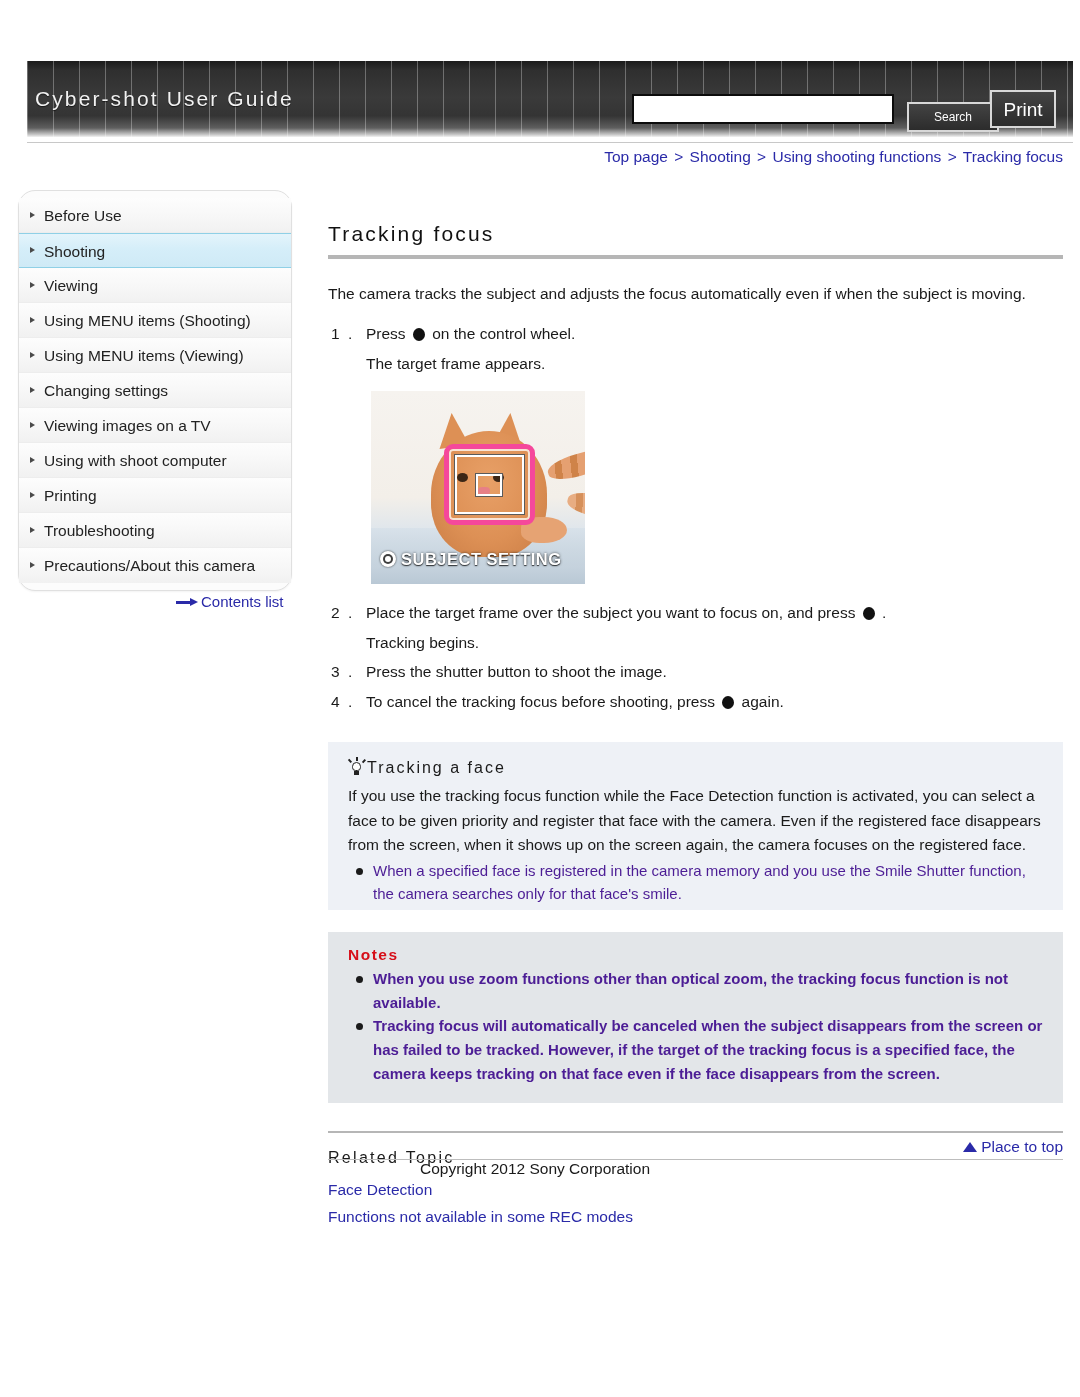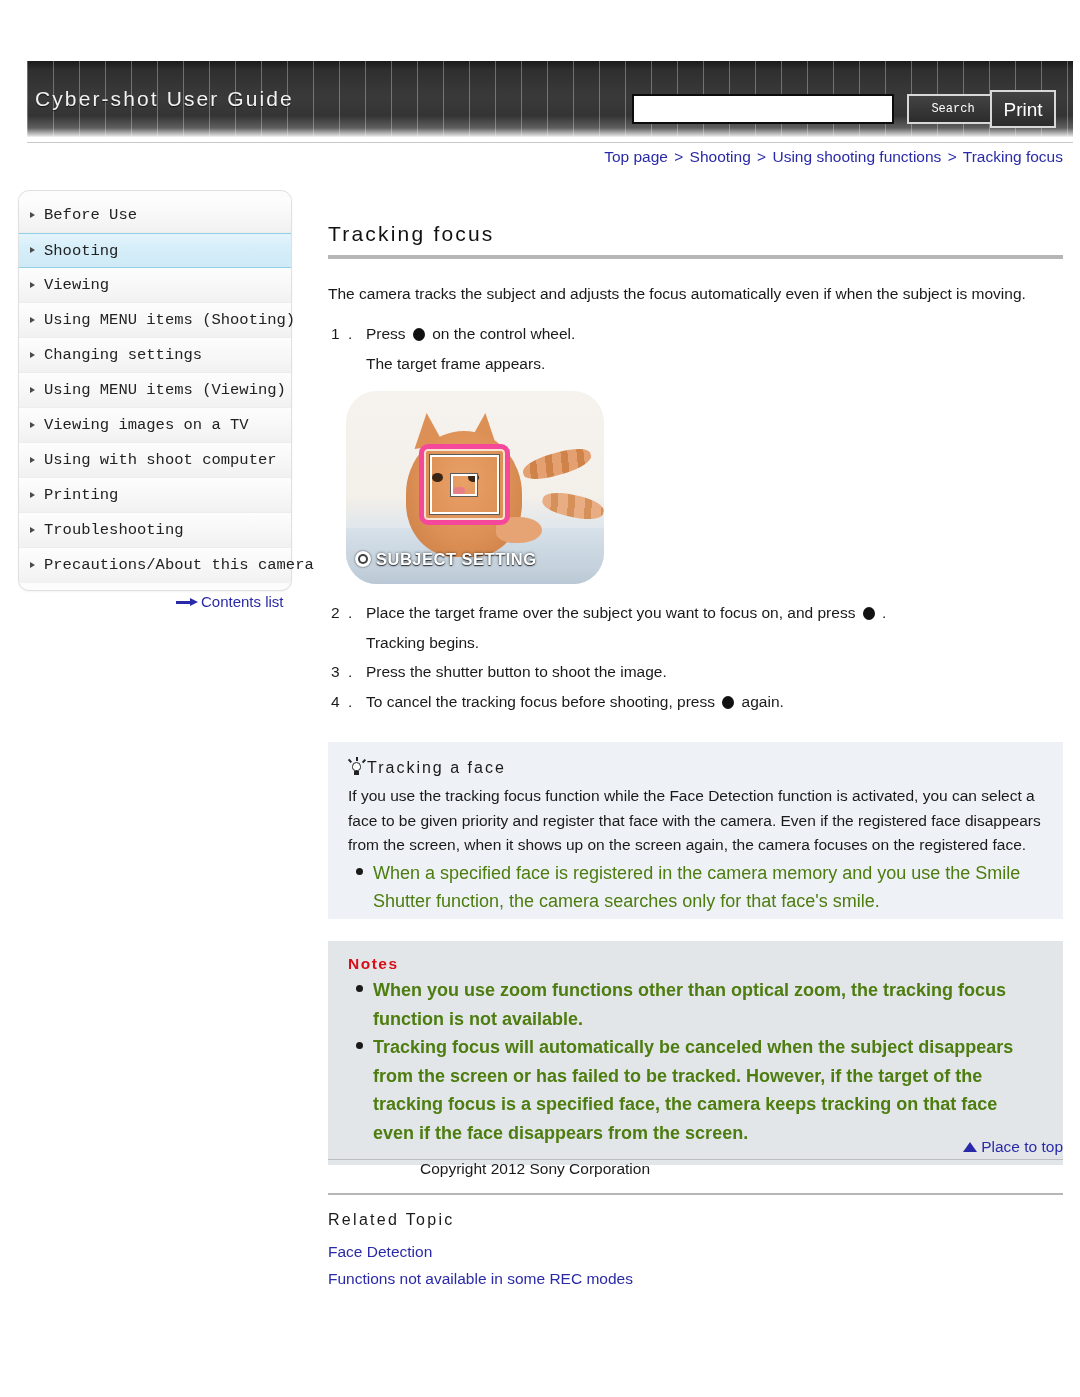"Search" #search-button { font-family: Liberation Mono, monospace -> Liberation Sans, sans-serif; top: 33px -> 41px }
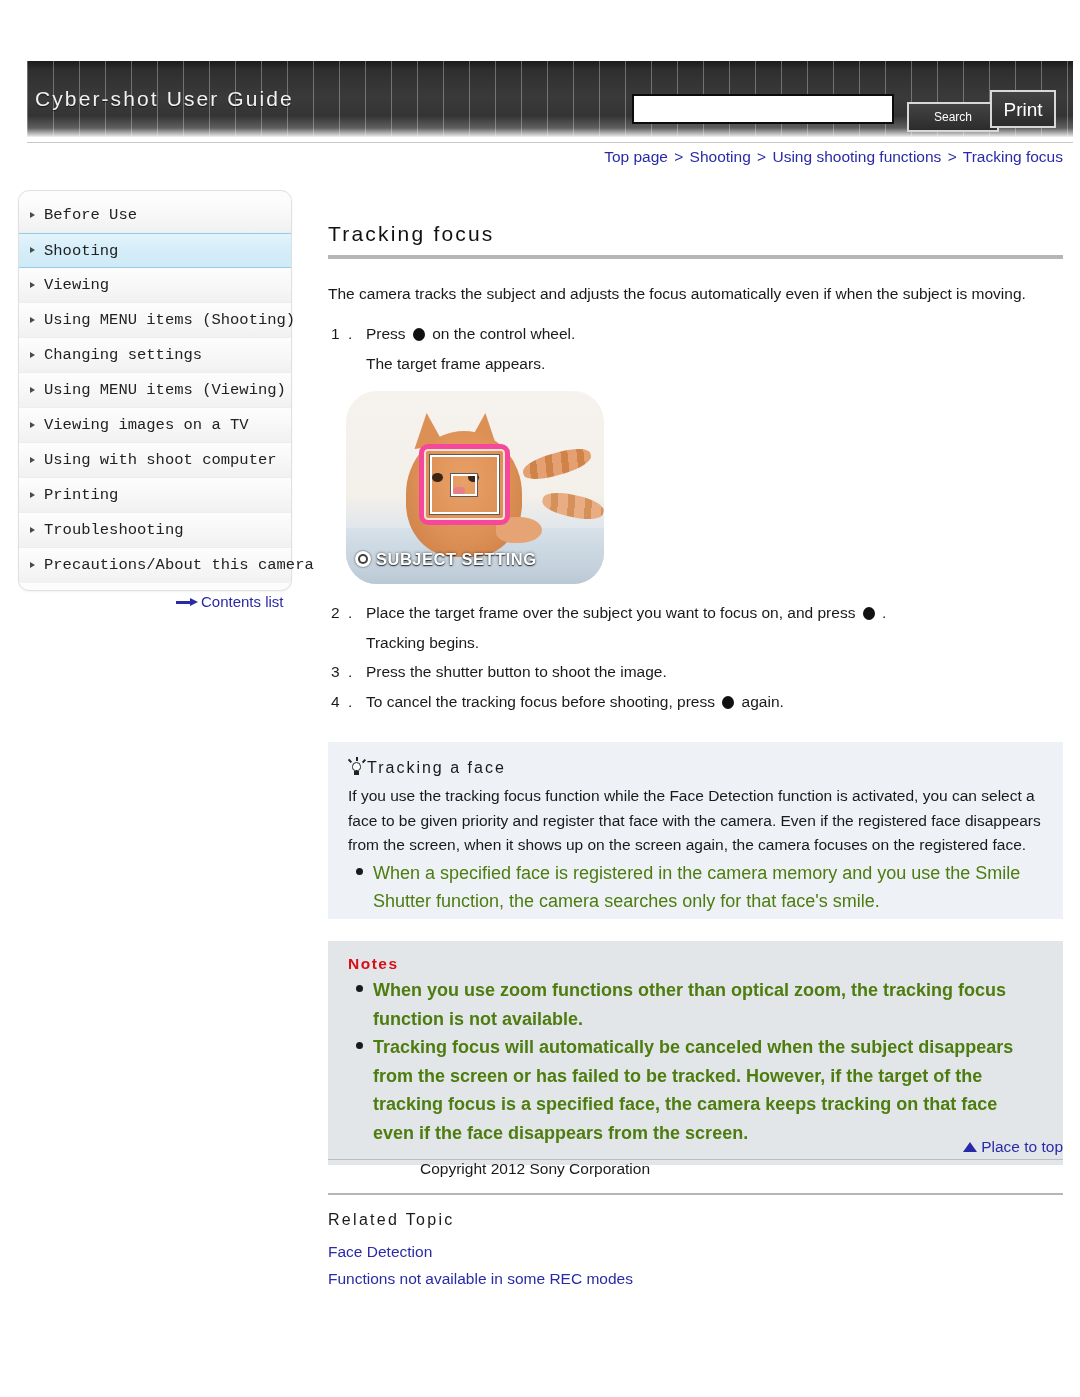"Before Use" #sidebar { border-radius: 11px -> 17px; font-family: Liberation Mono, monospace -> none }
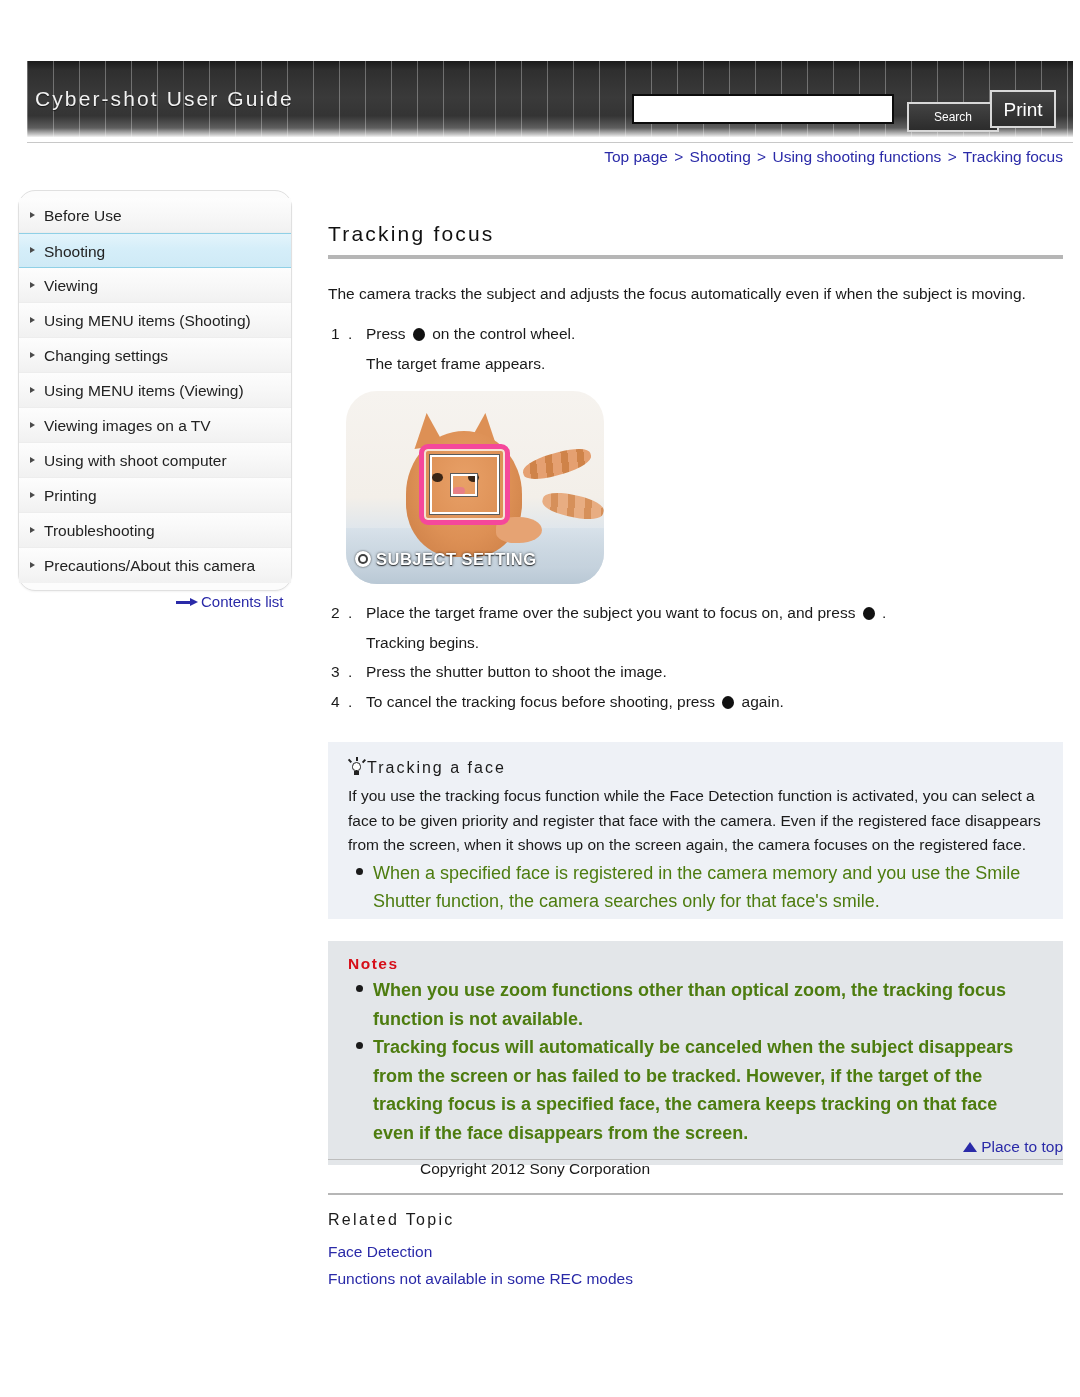"Changing settings" div.nav-item { order: before "Using MENU items (Viewing)" -> after "Using MENU items (Viewing)" }
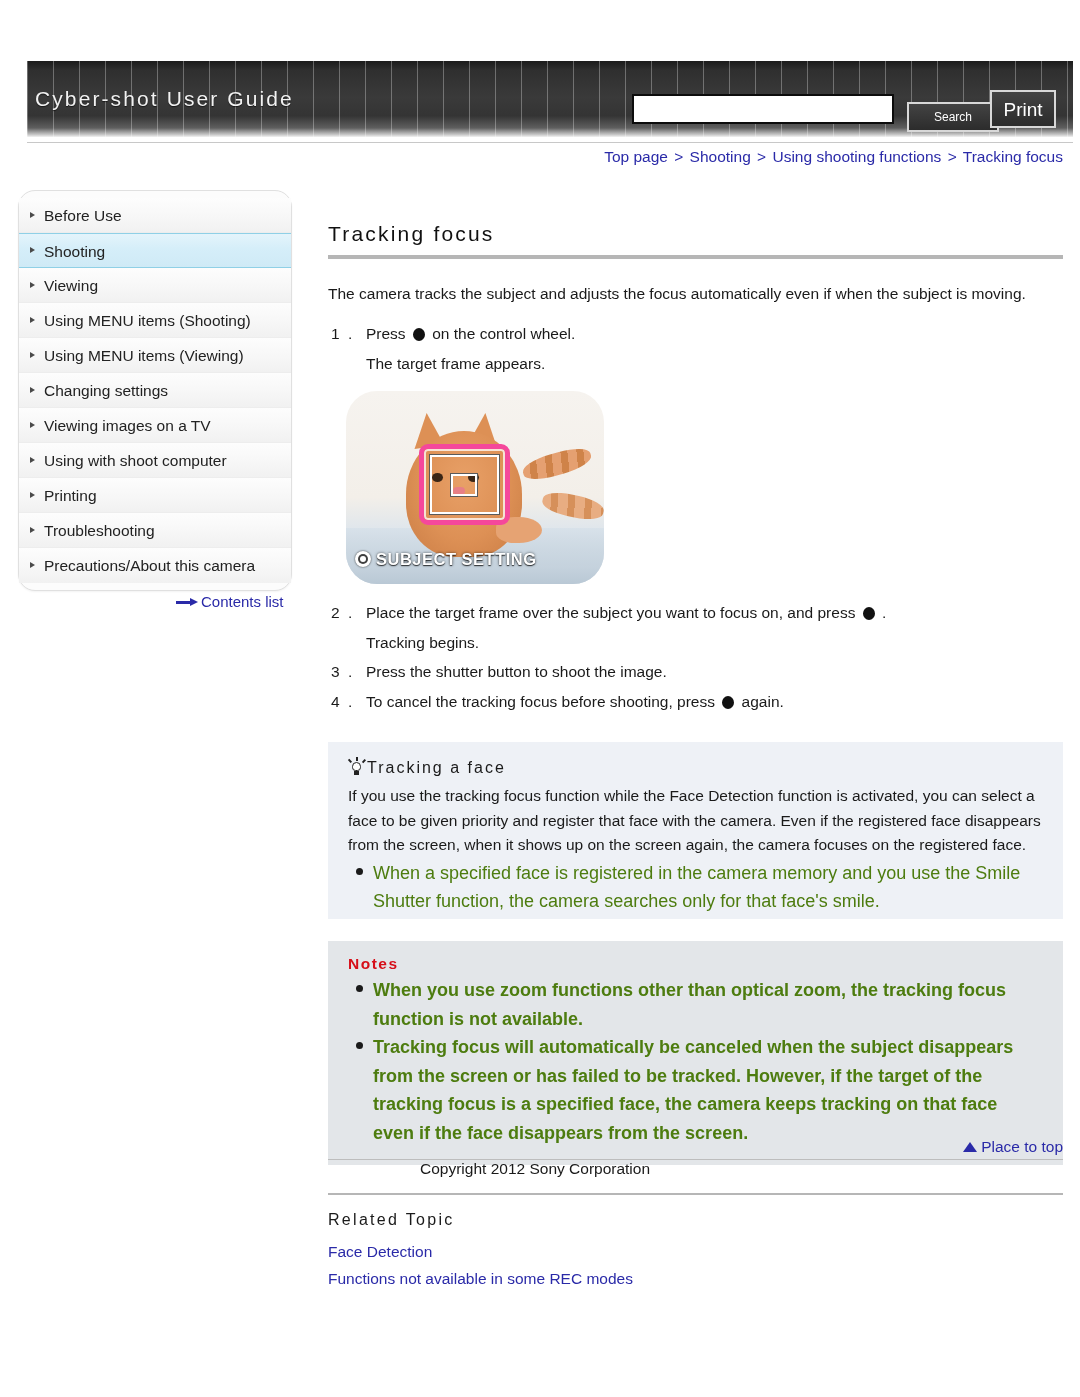"SUBJECT SETTING" #camera-shot { border-radius: 31px -> none; margin: 13px 0 14px 18px -> 13px 0 14px 43px; width: 258px -> 214px }
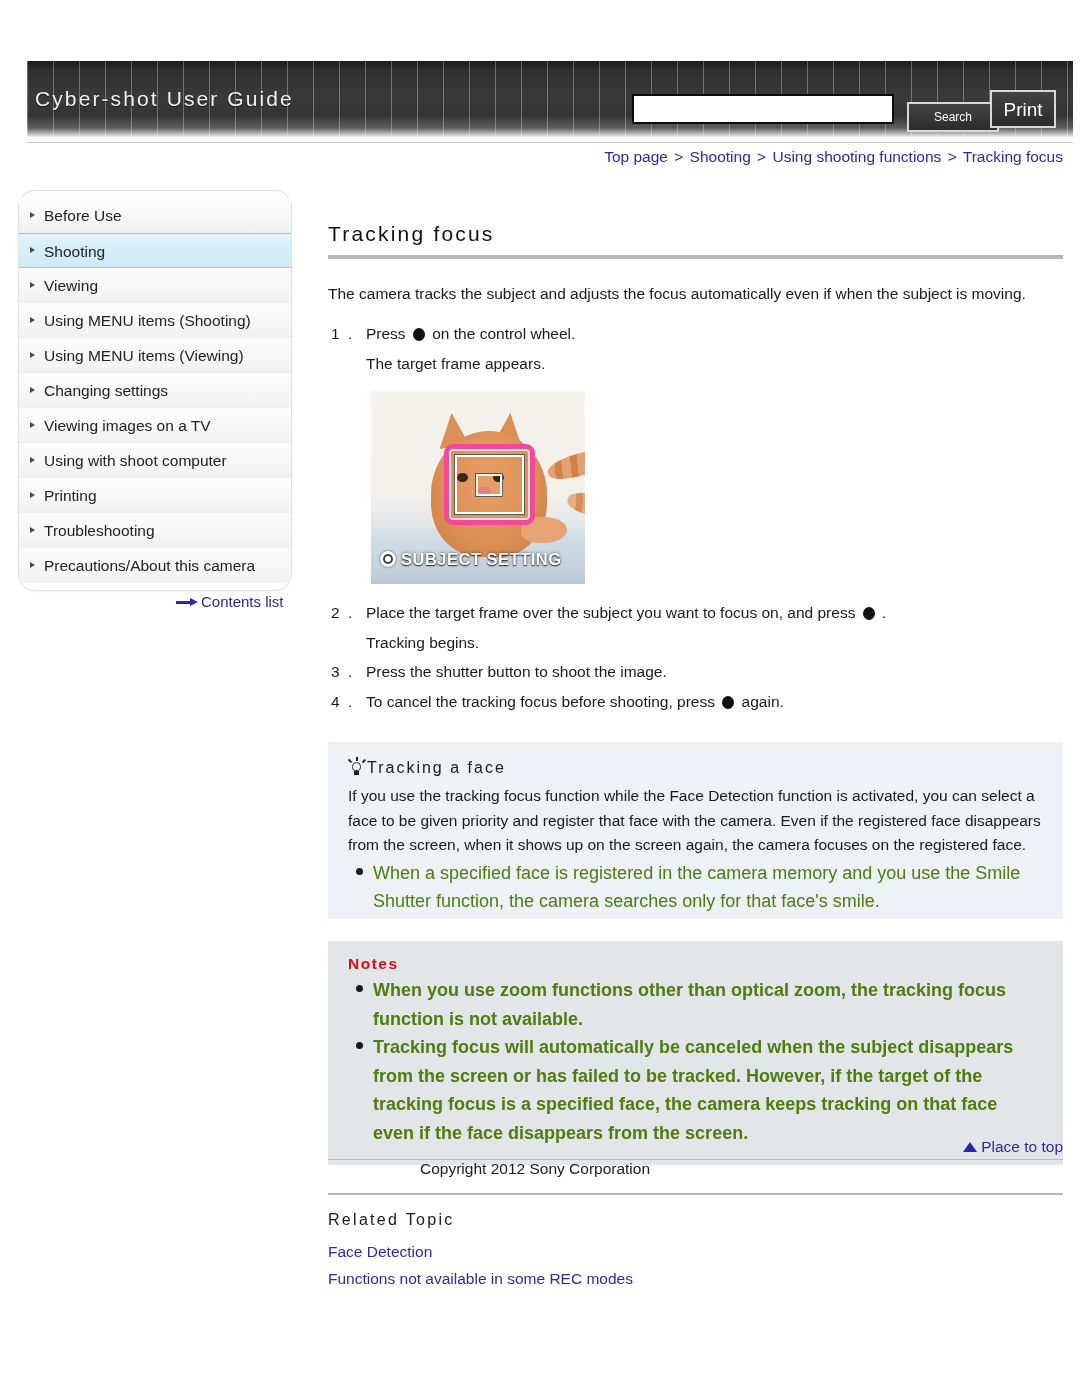"When a specified face is" #tip-bullets li, #notes-bullets li { color: #4d7c0f -> #4c1d95; font-size: 18px -> 15px }
